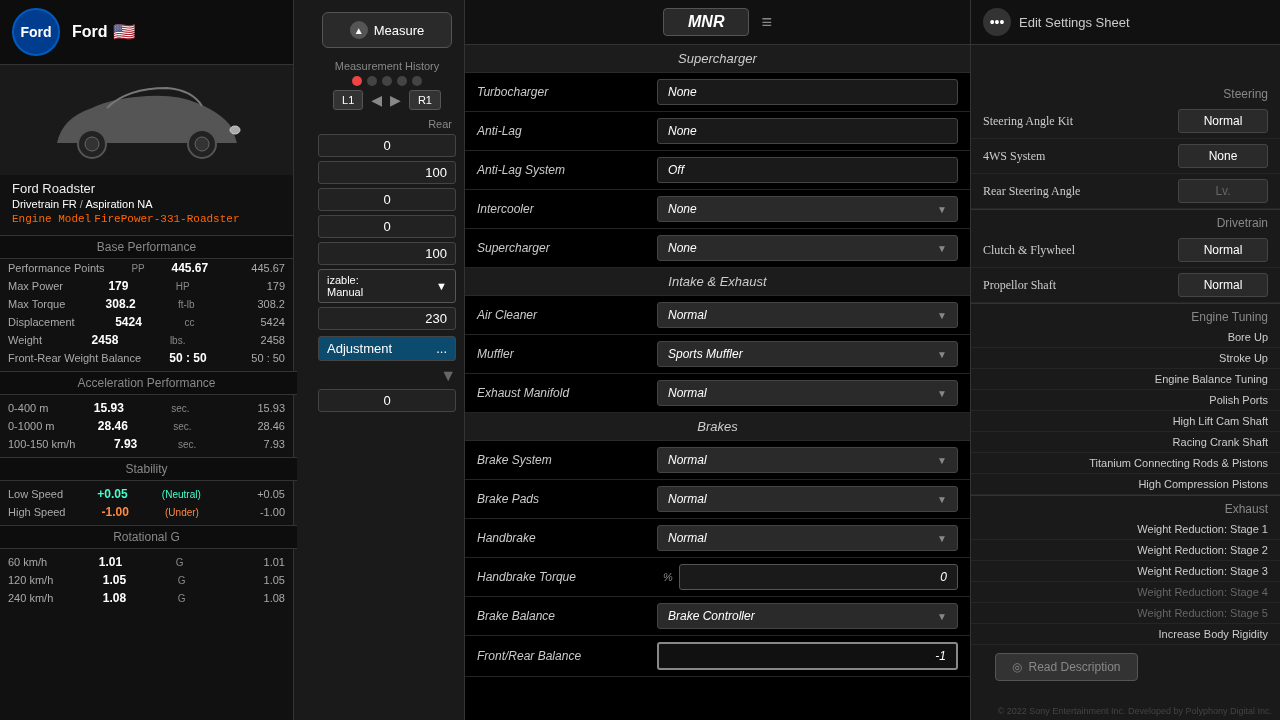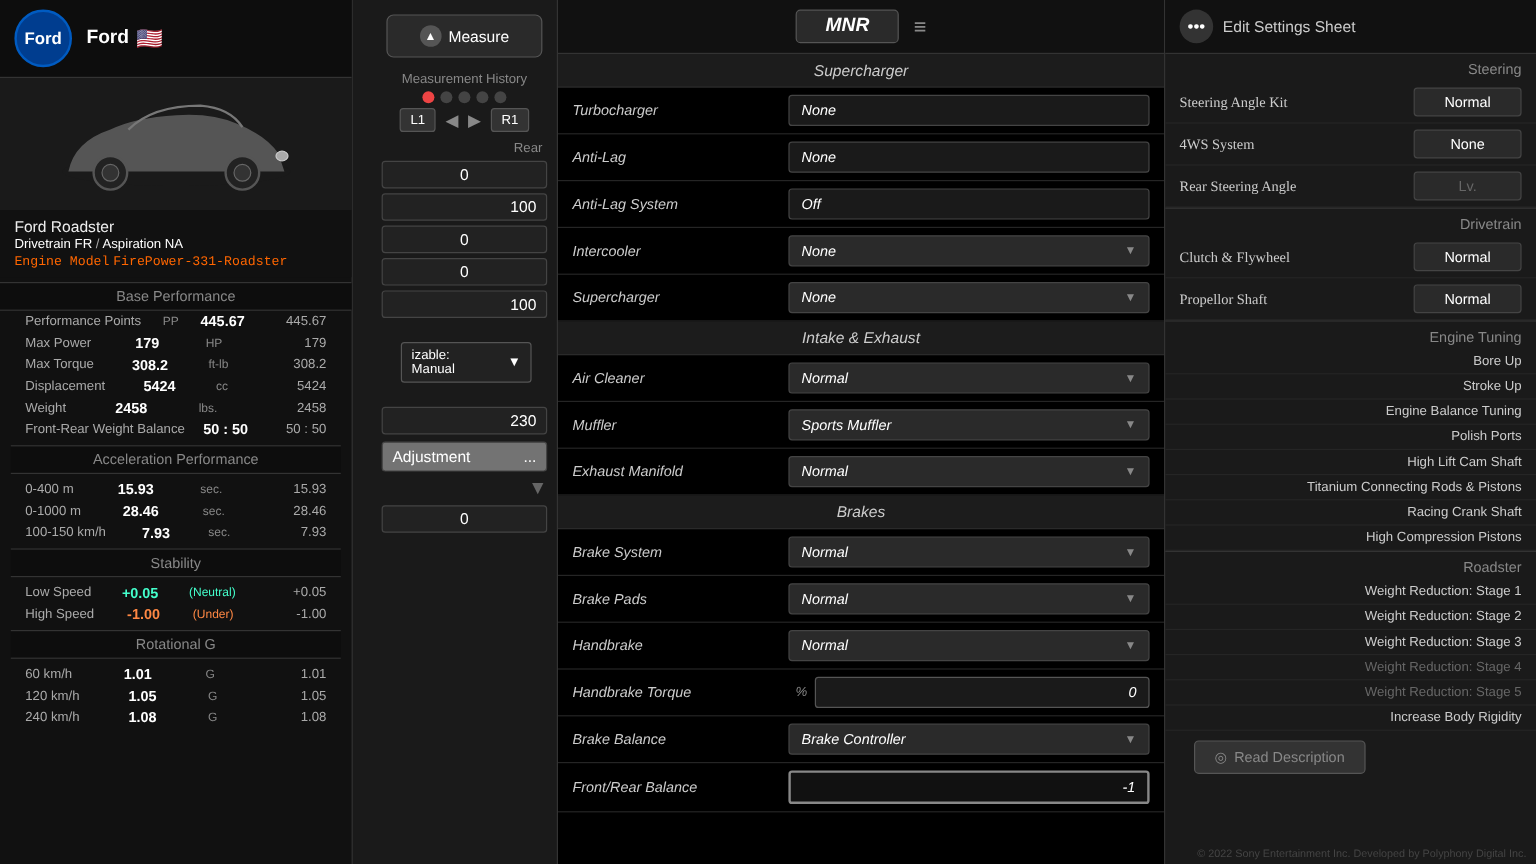"Steering" .right-section-title { margin-top: none -> 36px }
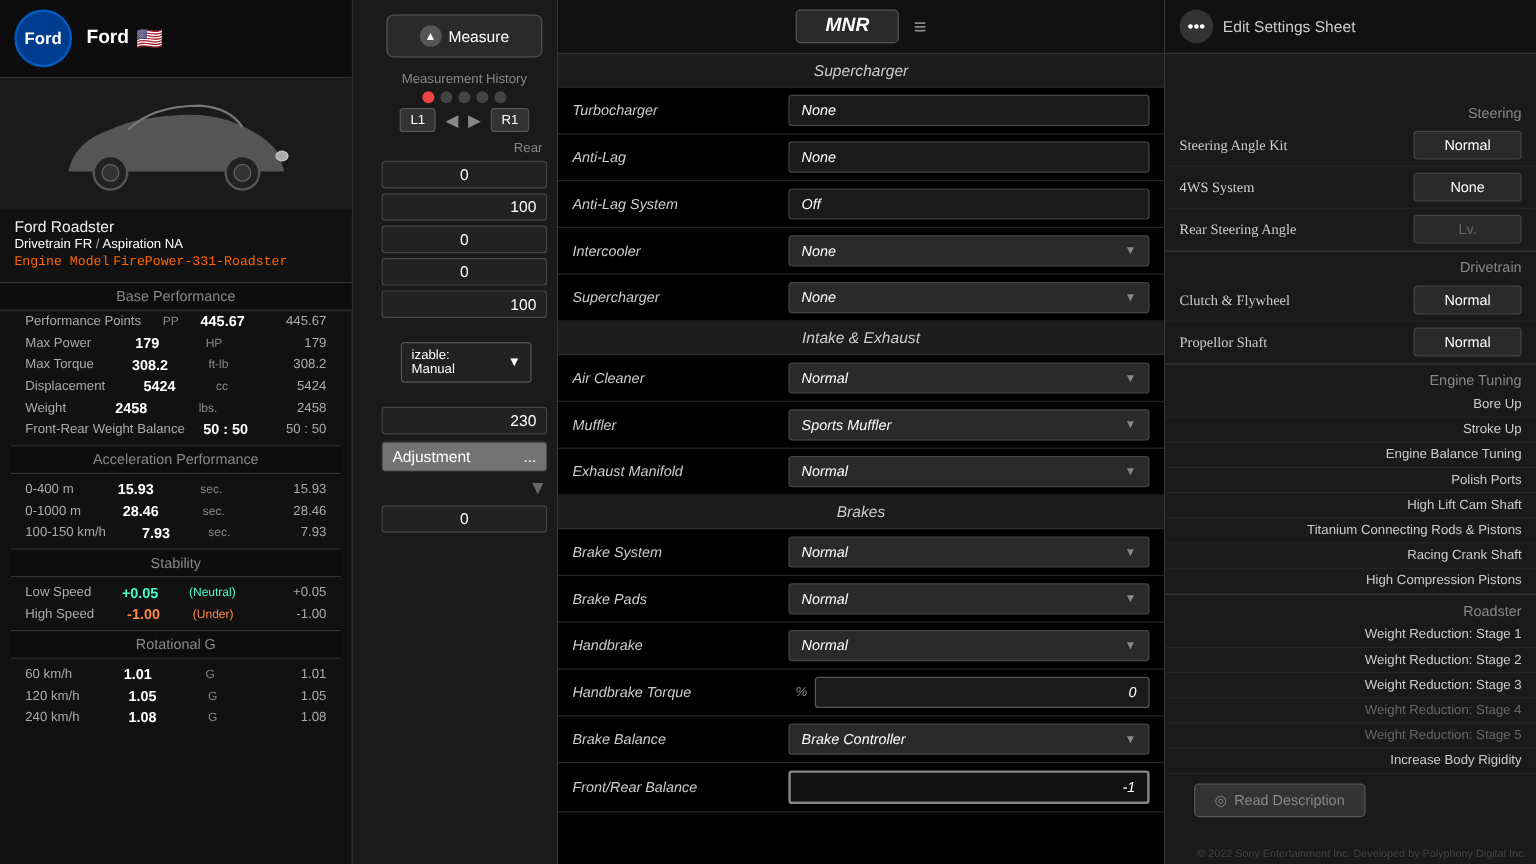"Performance Points" .stats-table { padding: 0 17px -> 0 4px }
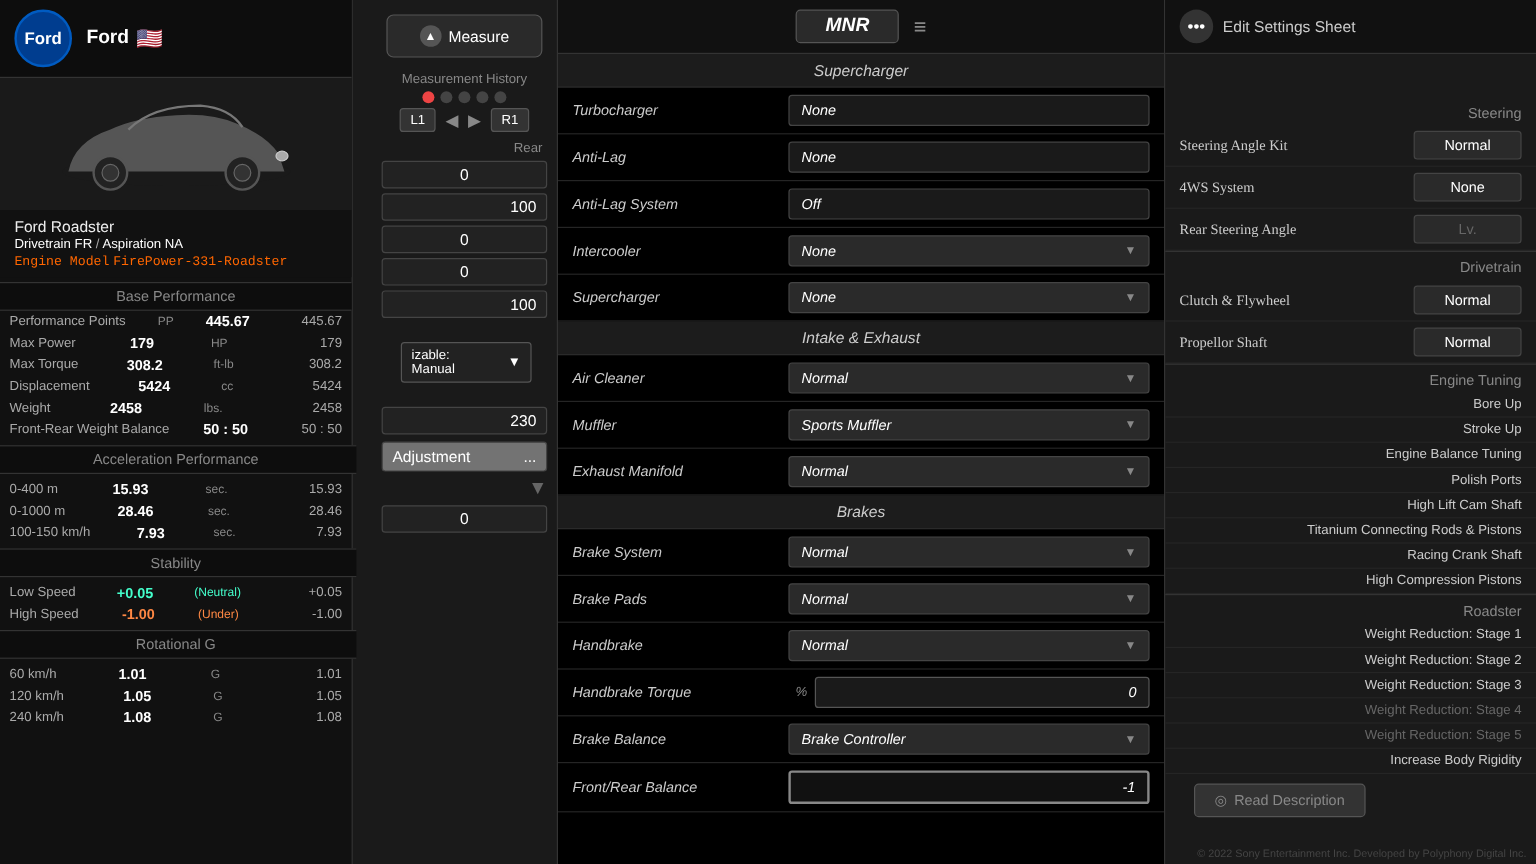"izable: Manual" div.bottom-dropdown { margin: 16px -> 0 }
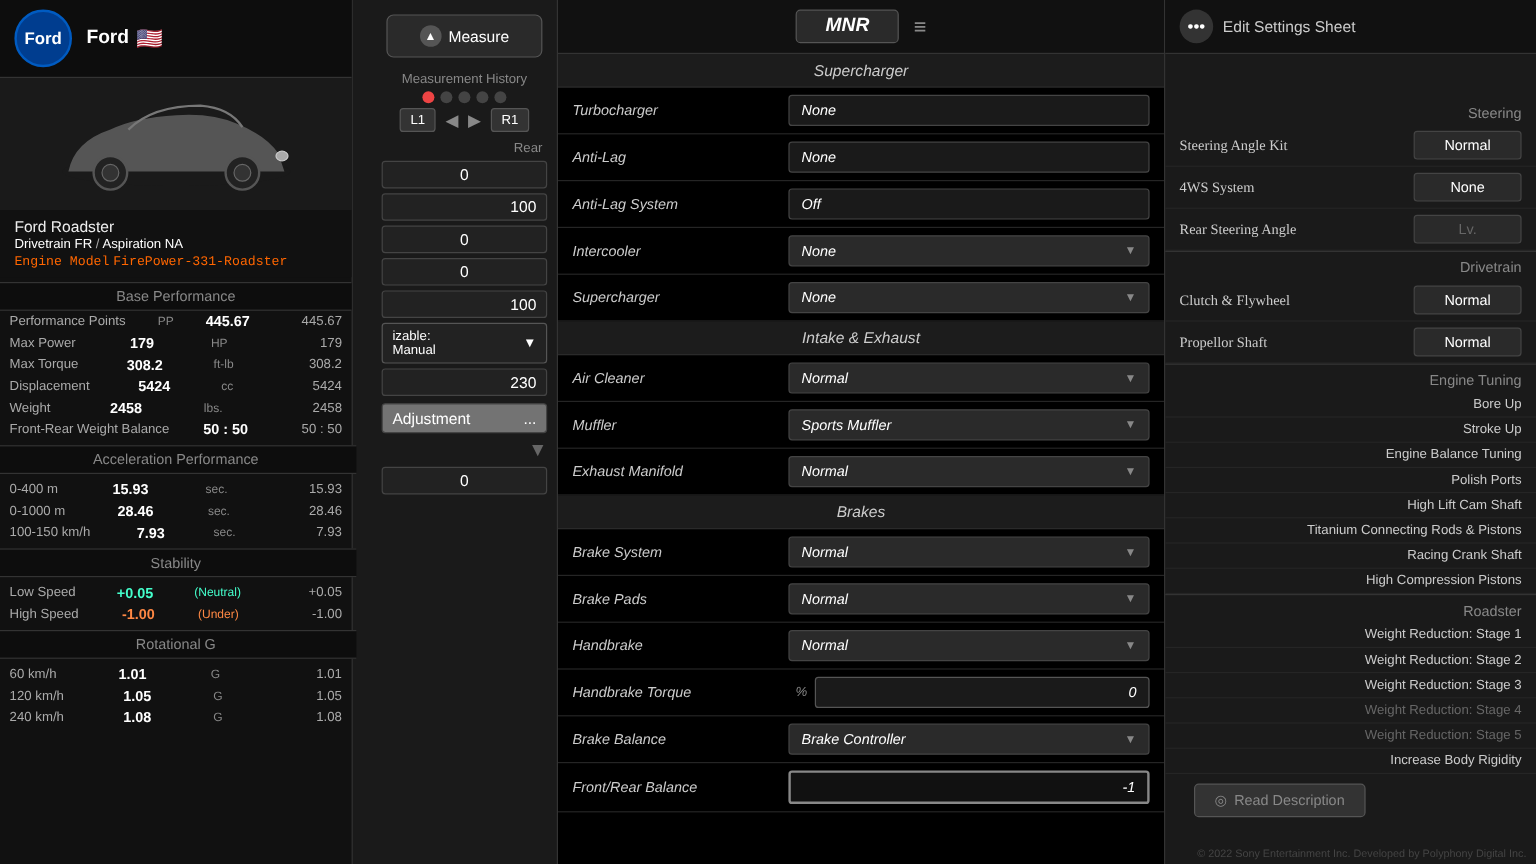"Adjustment" .adjustment-row { background: #737373 -> #0c4a6e }
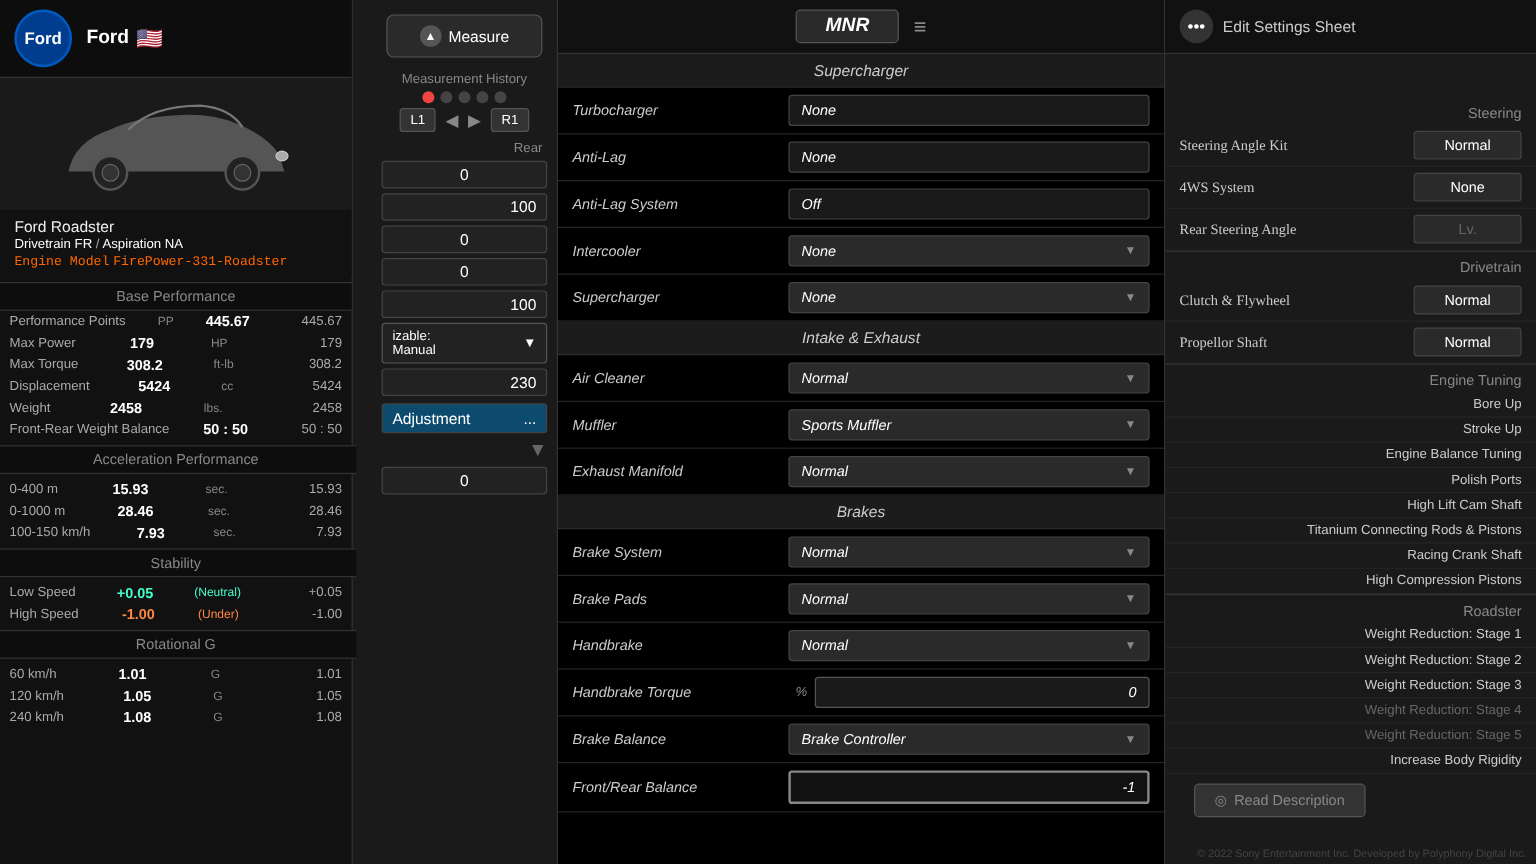"Titanium Connecting Rods & Pistons" div.right-item { order: before "Racing Crank Shaft" -> after "Racing Crank Shaft" }
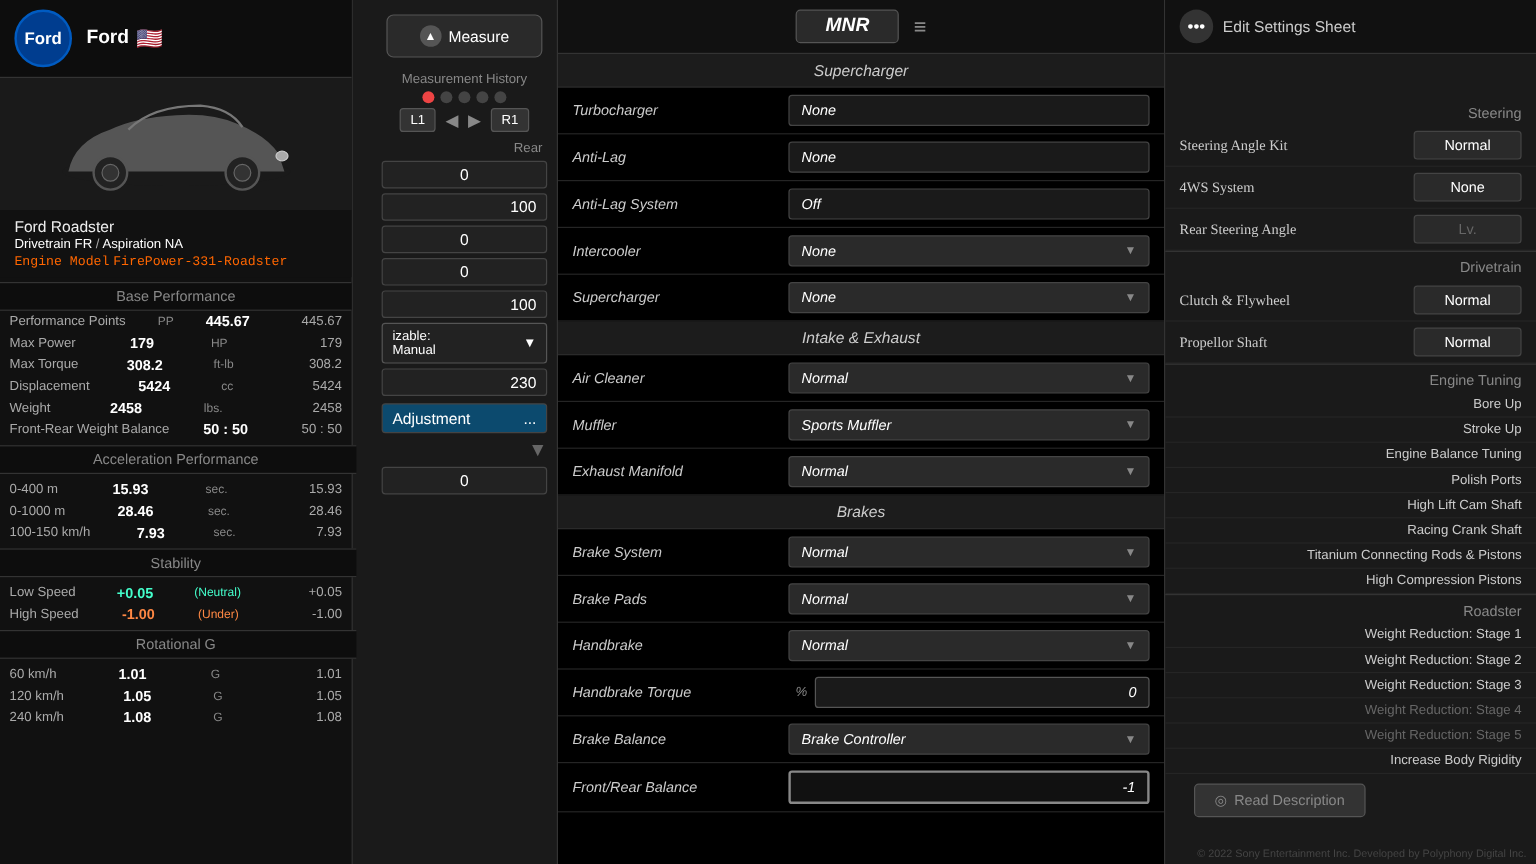"Roadster" div.right-section-divider { text: Roadster -> Exhaust }
